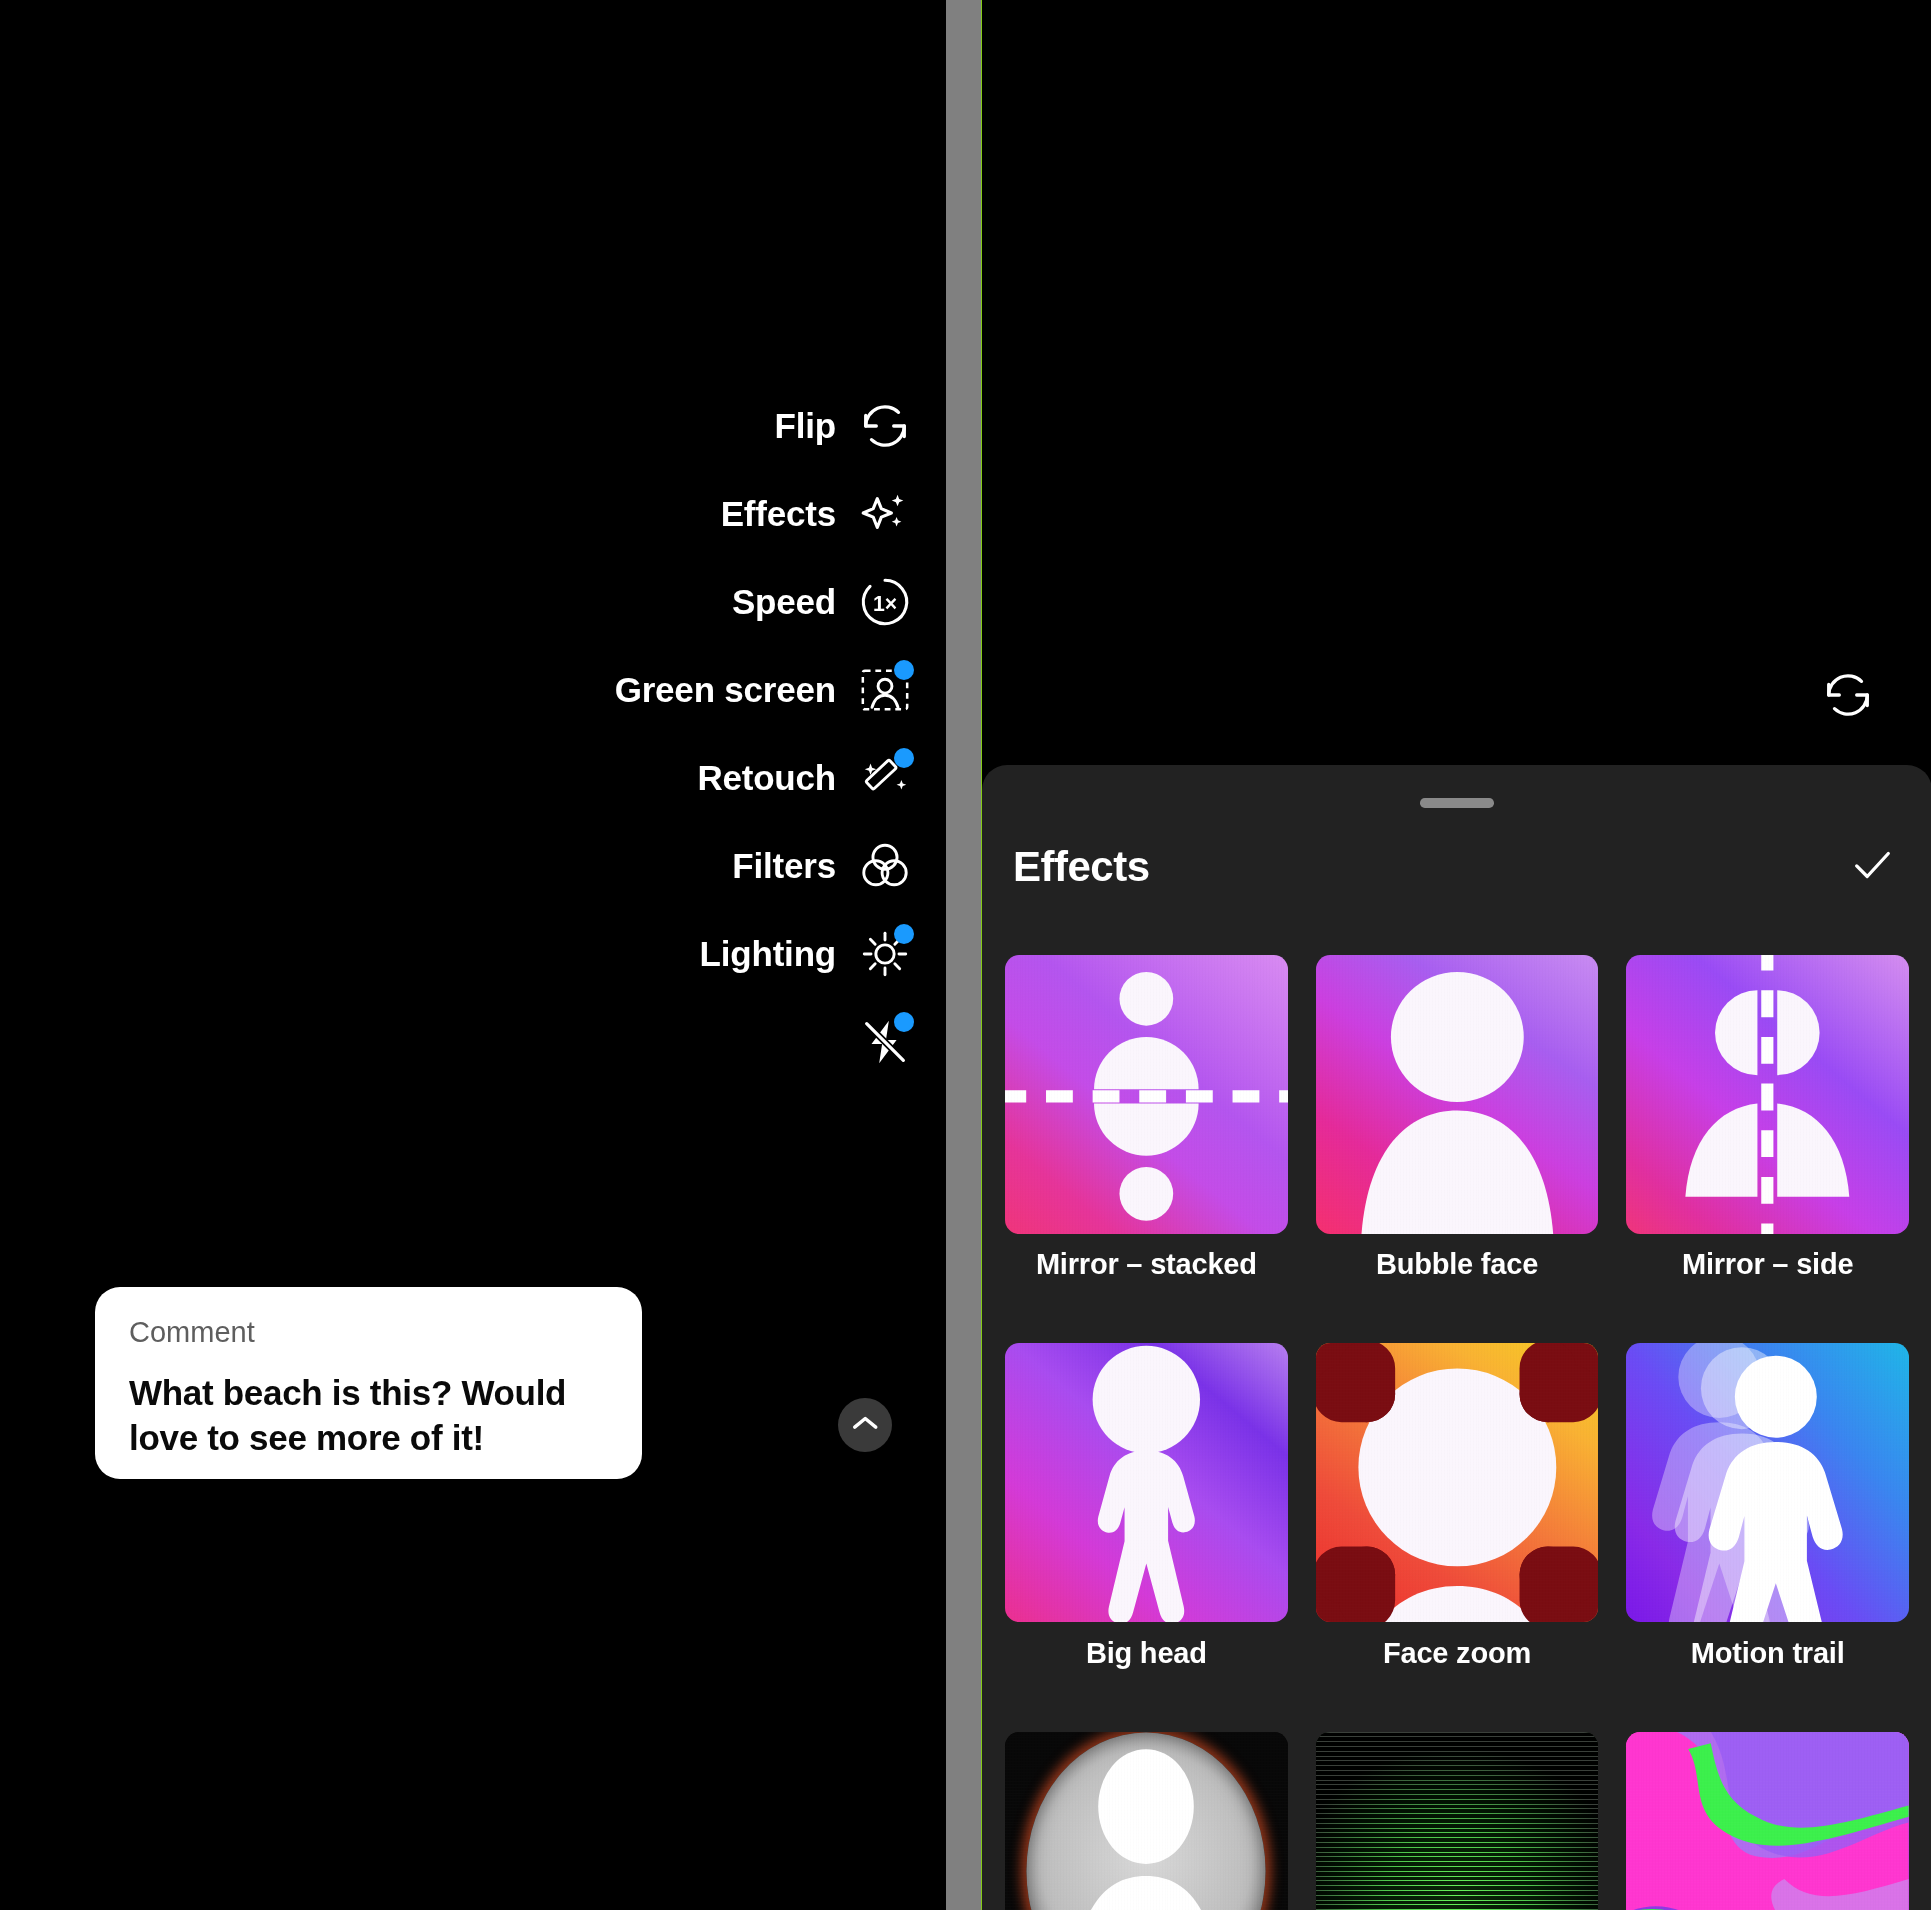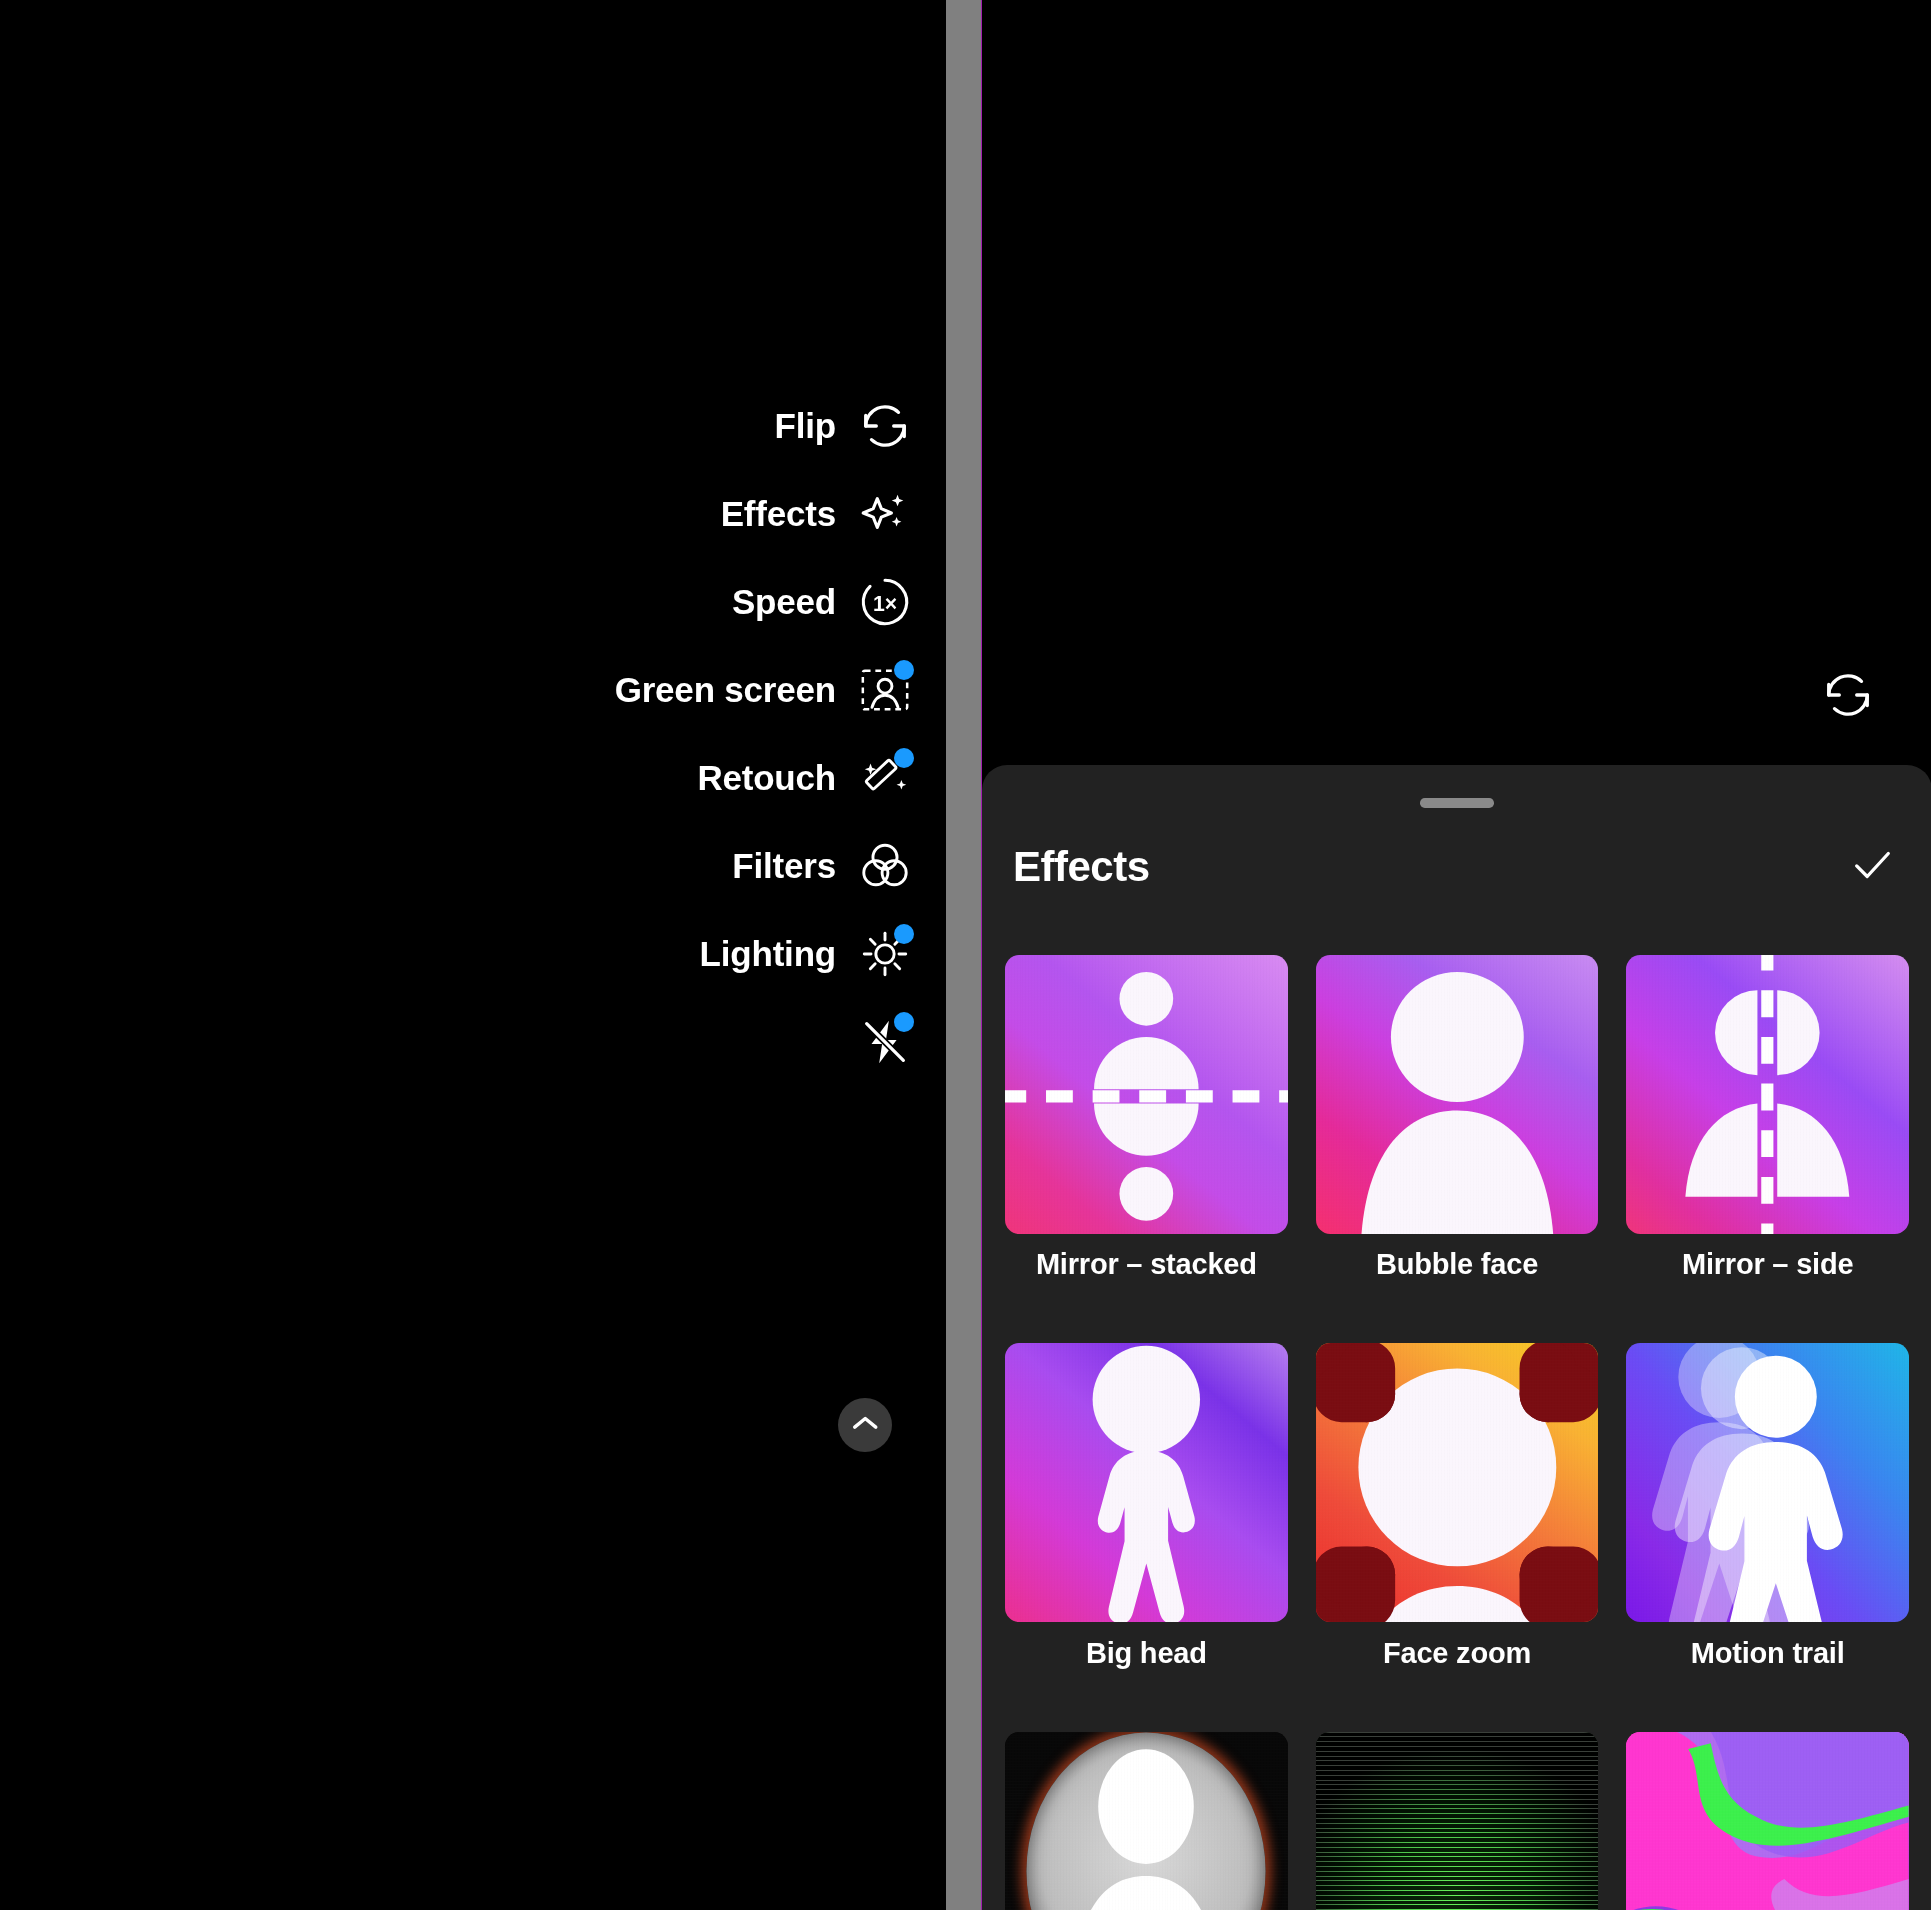"Flip" #root { background: #a21caf -> #84cc16 }
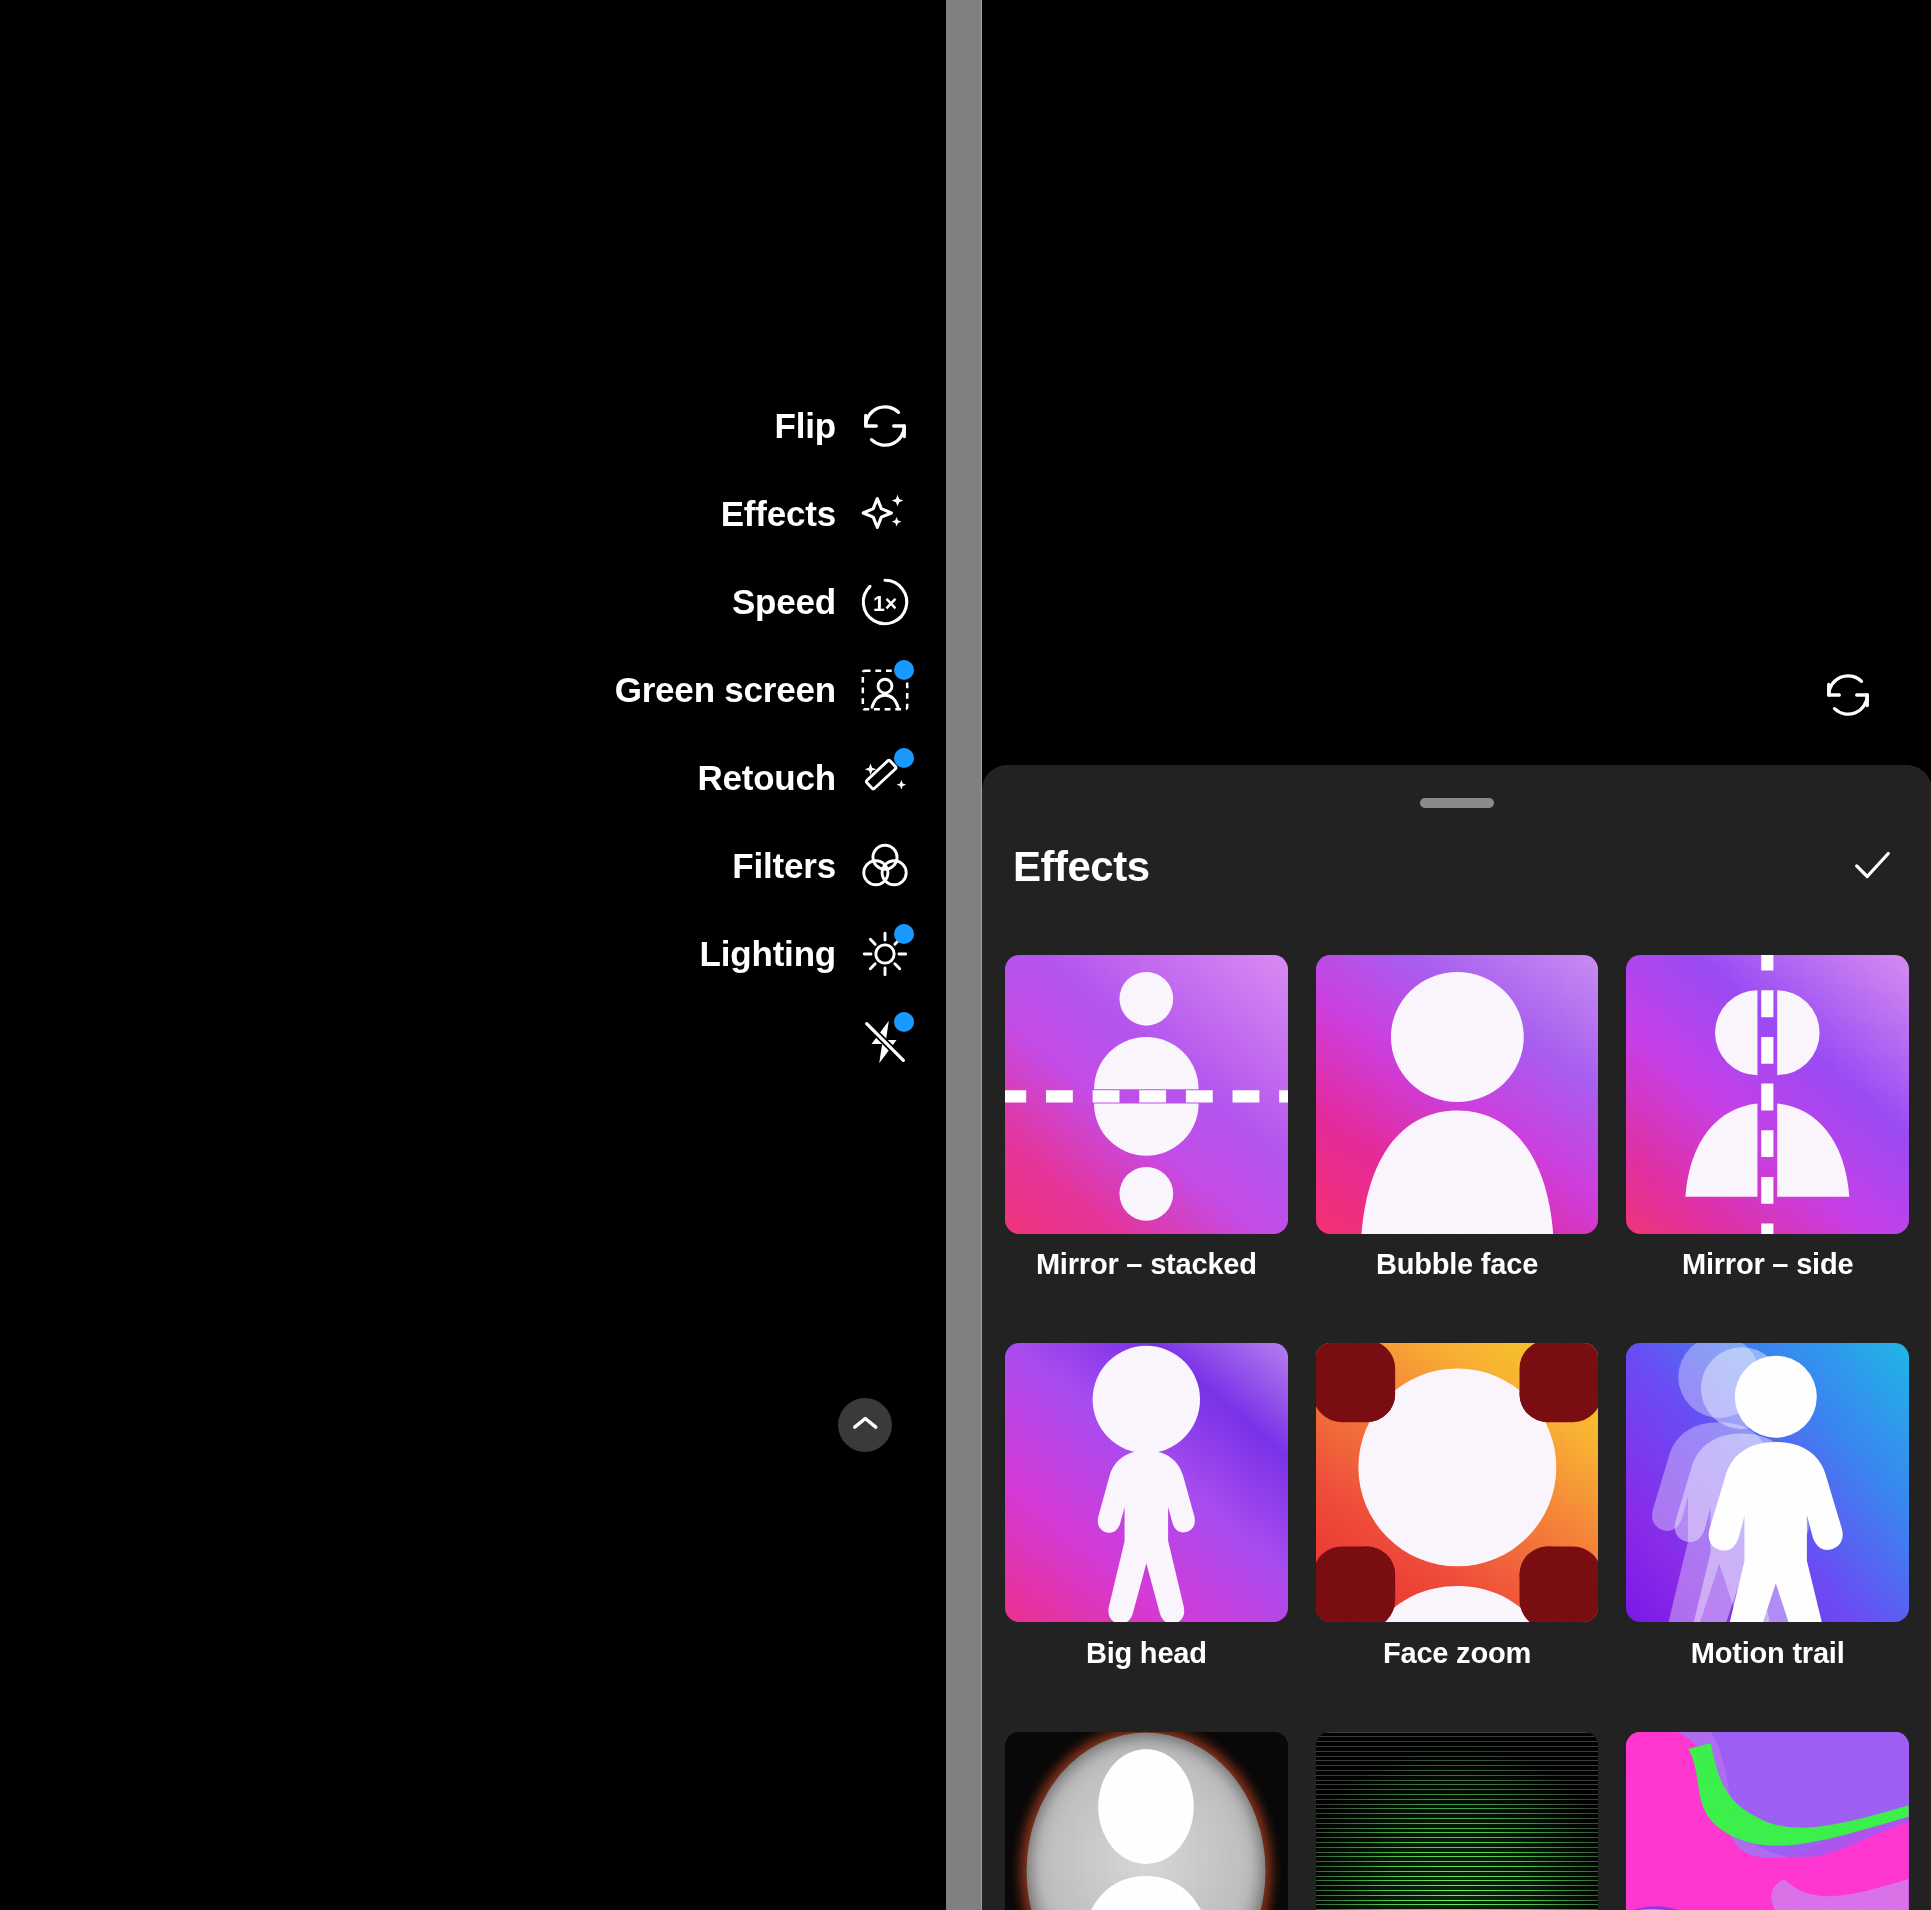"Comment" div { html: none -> <div> <div>Comment</div> <div>What beach is this? Would love to see more of it!</div> </div> }
